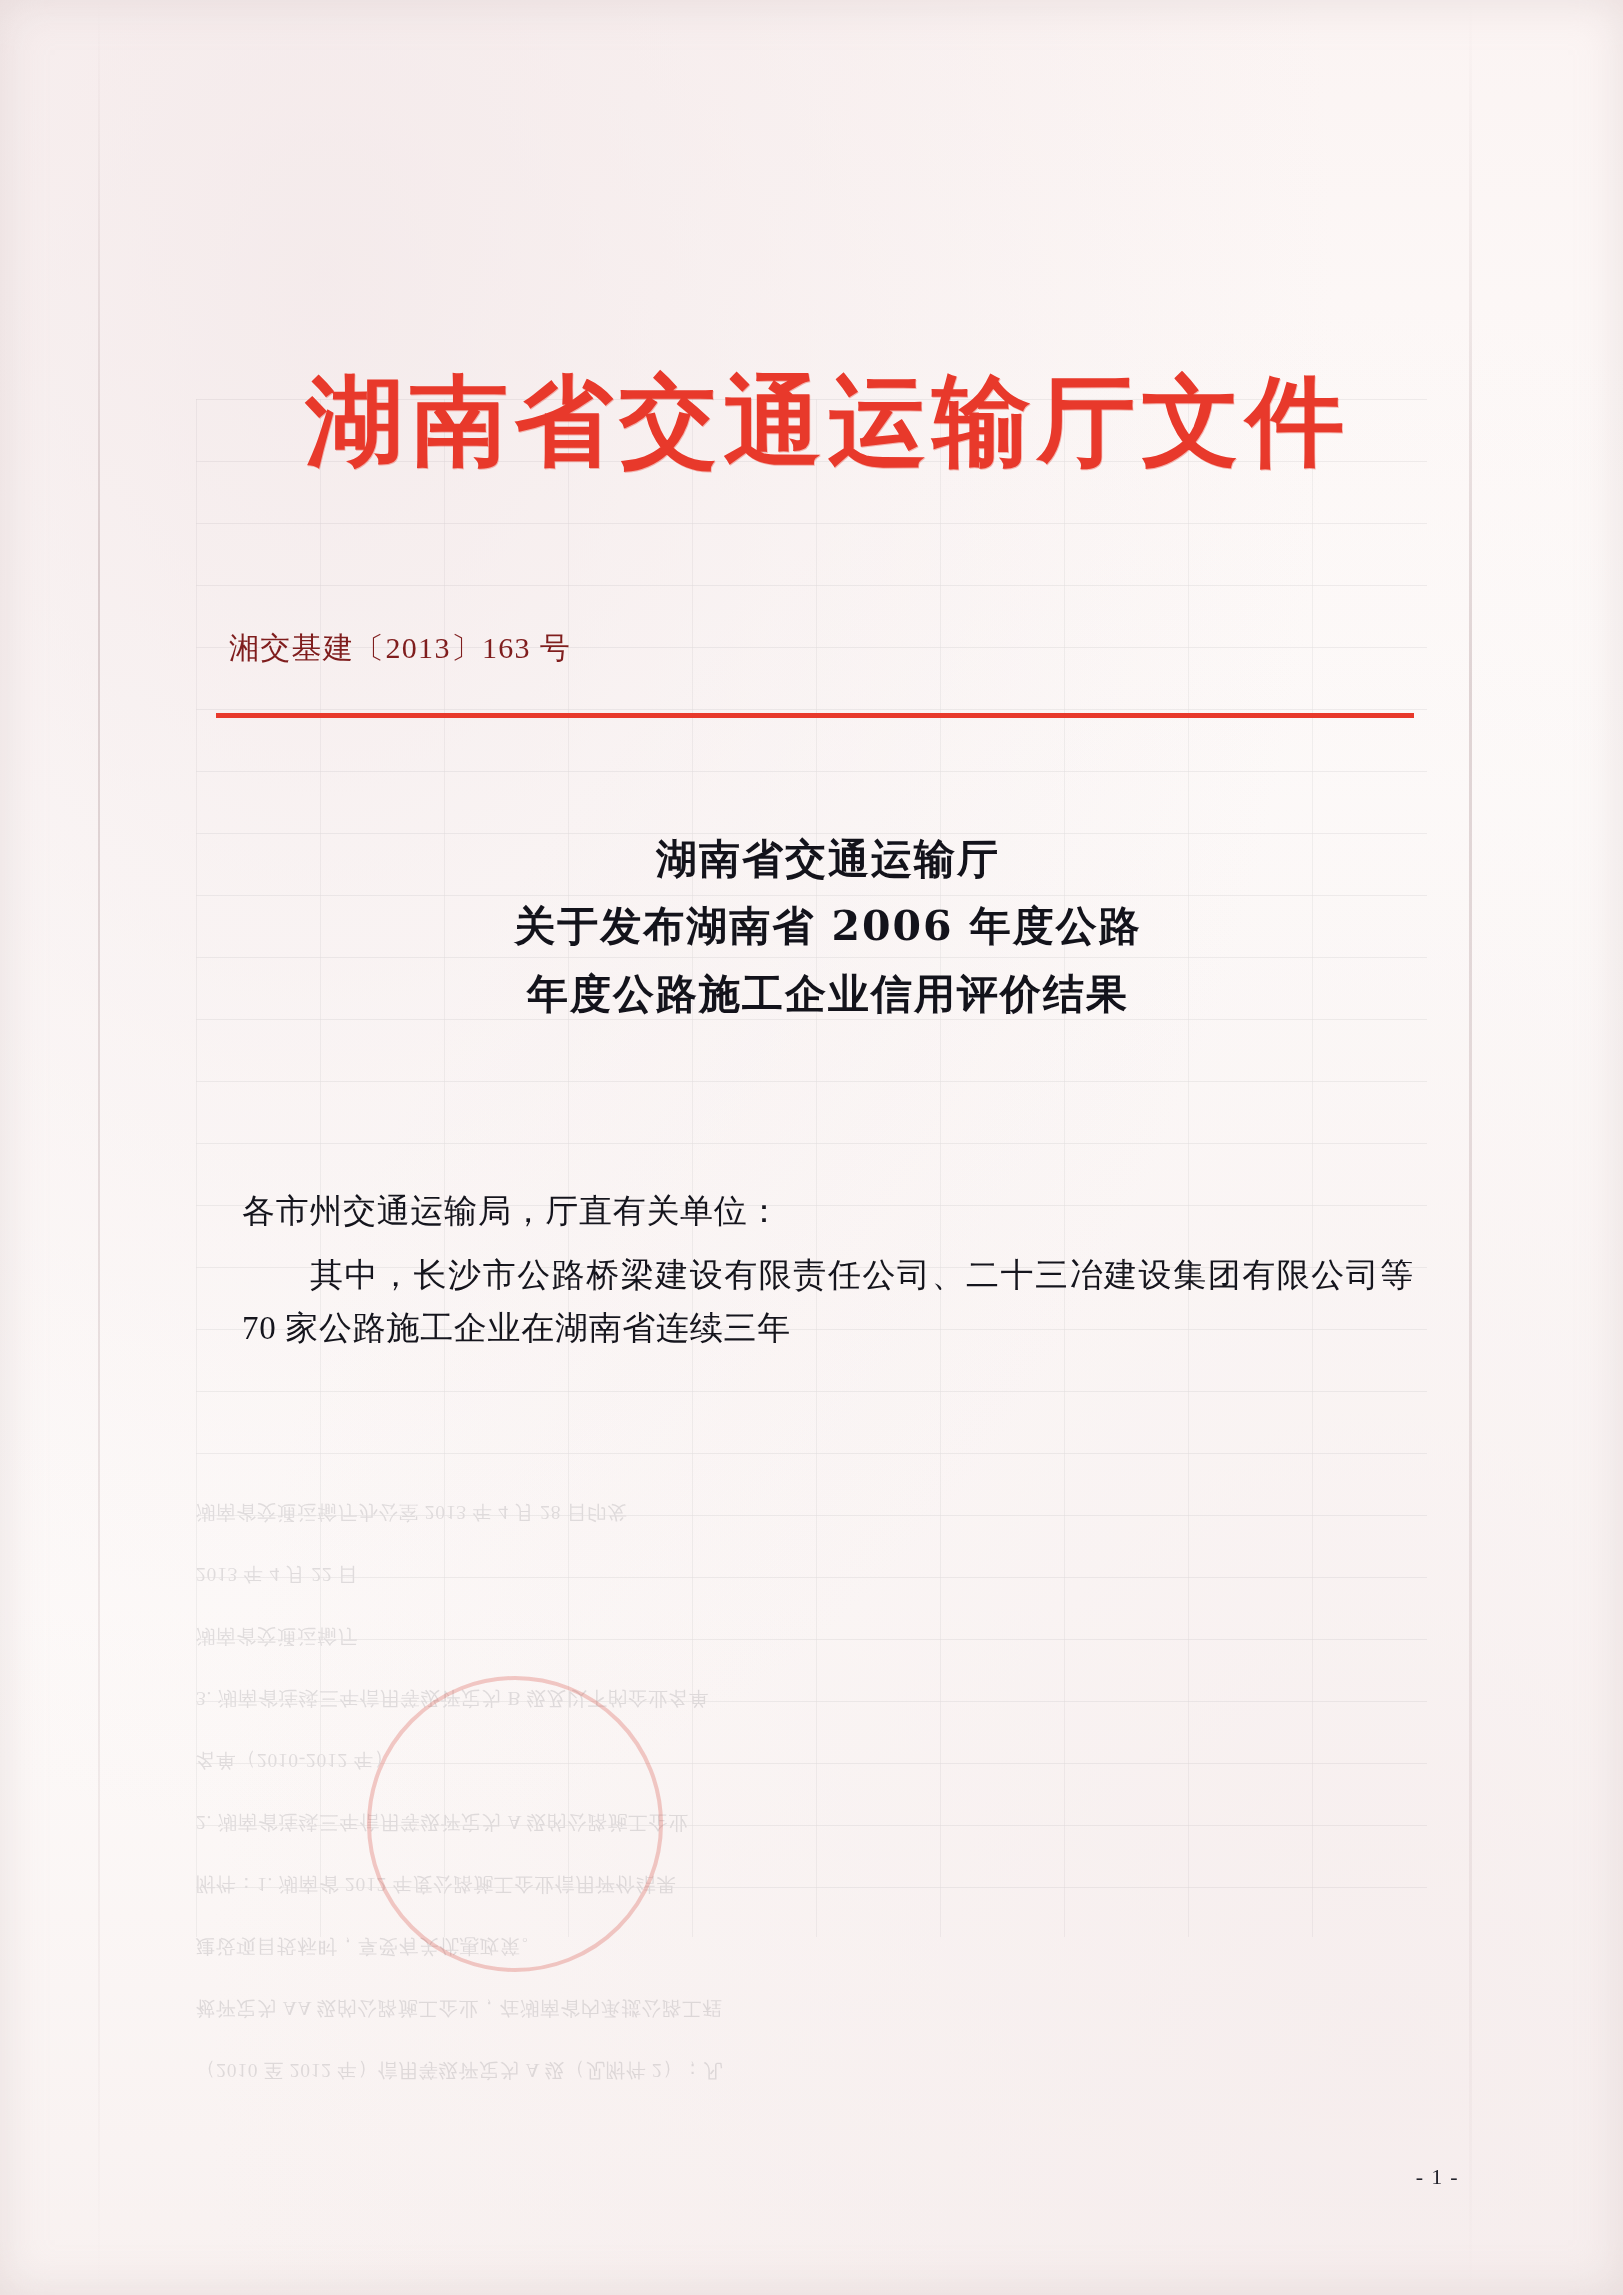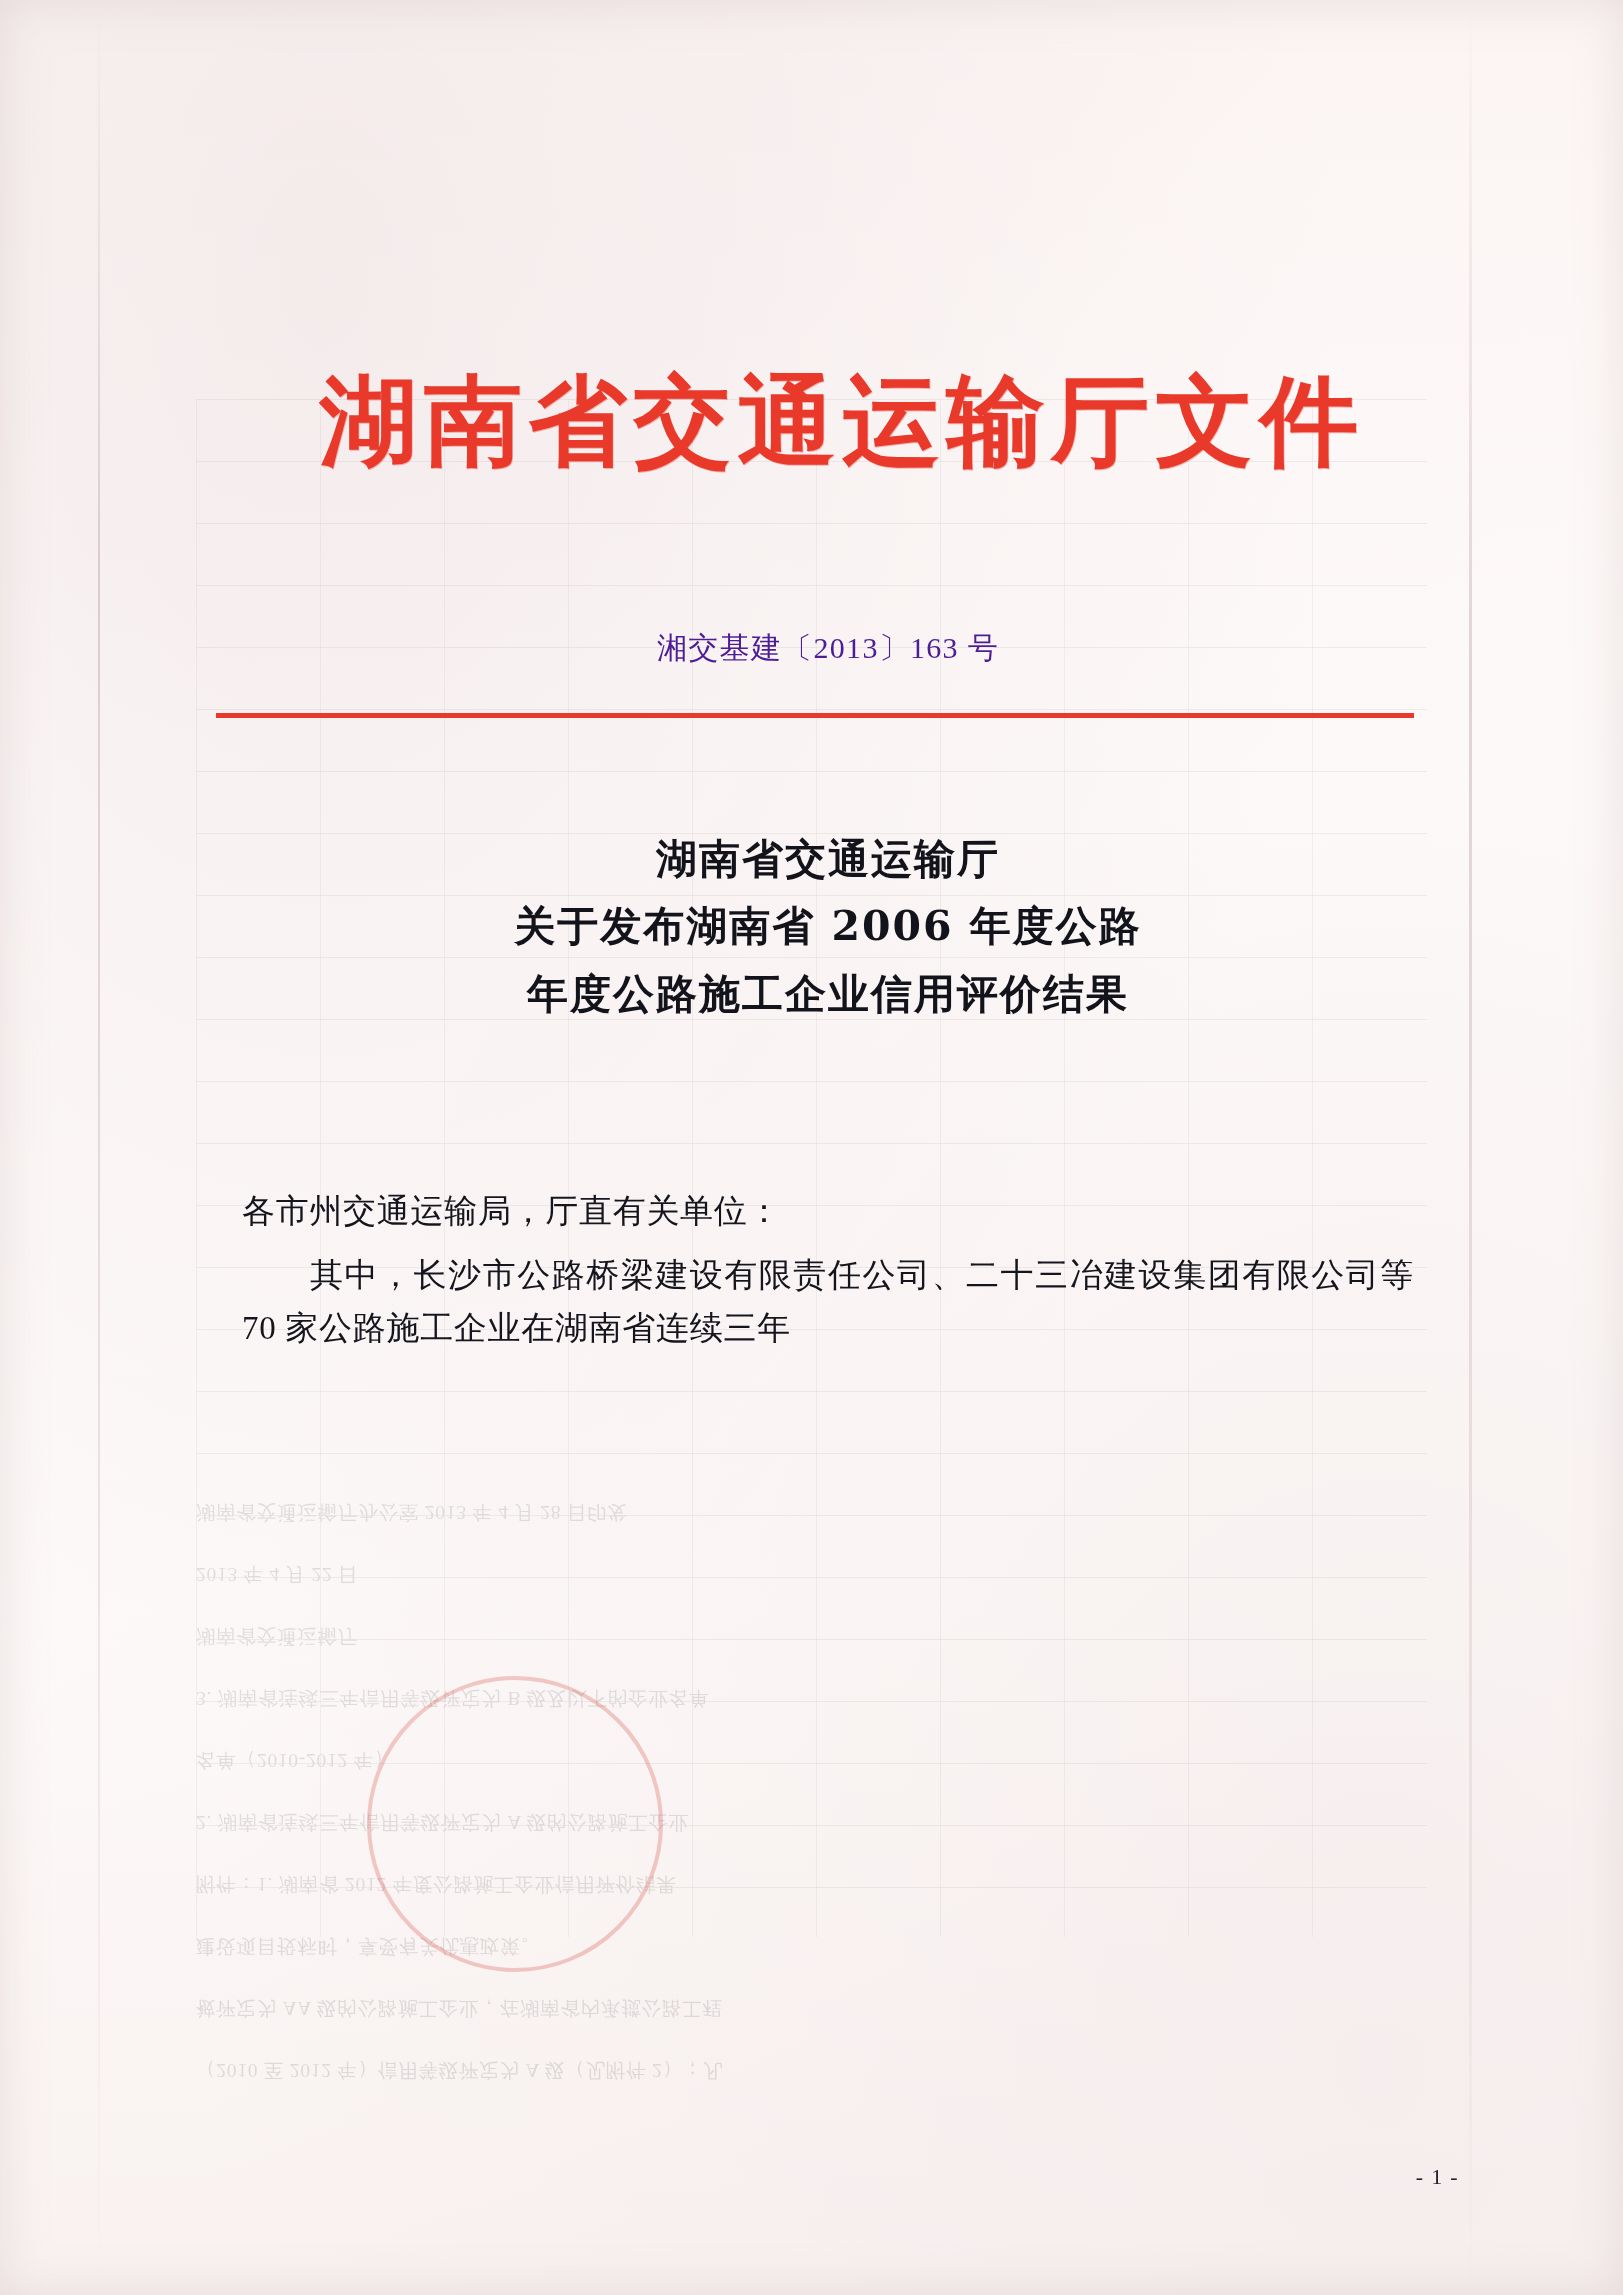"湖南省交通运输厅文件" .masthead { left: 27px -> 13px }
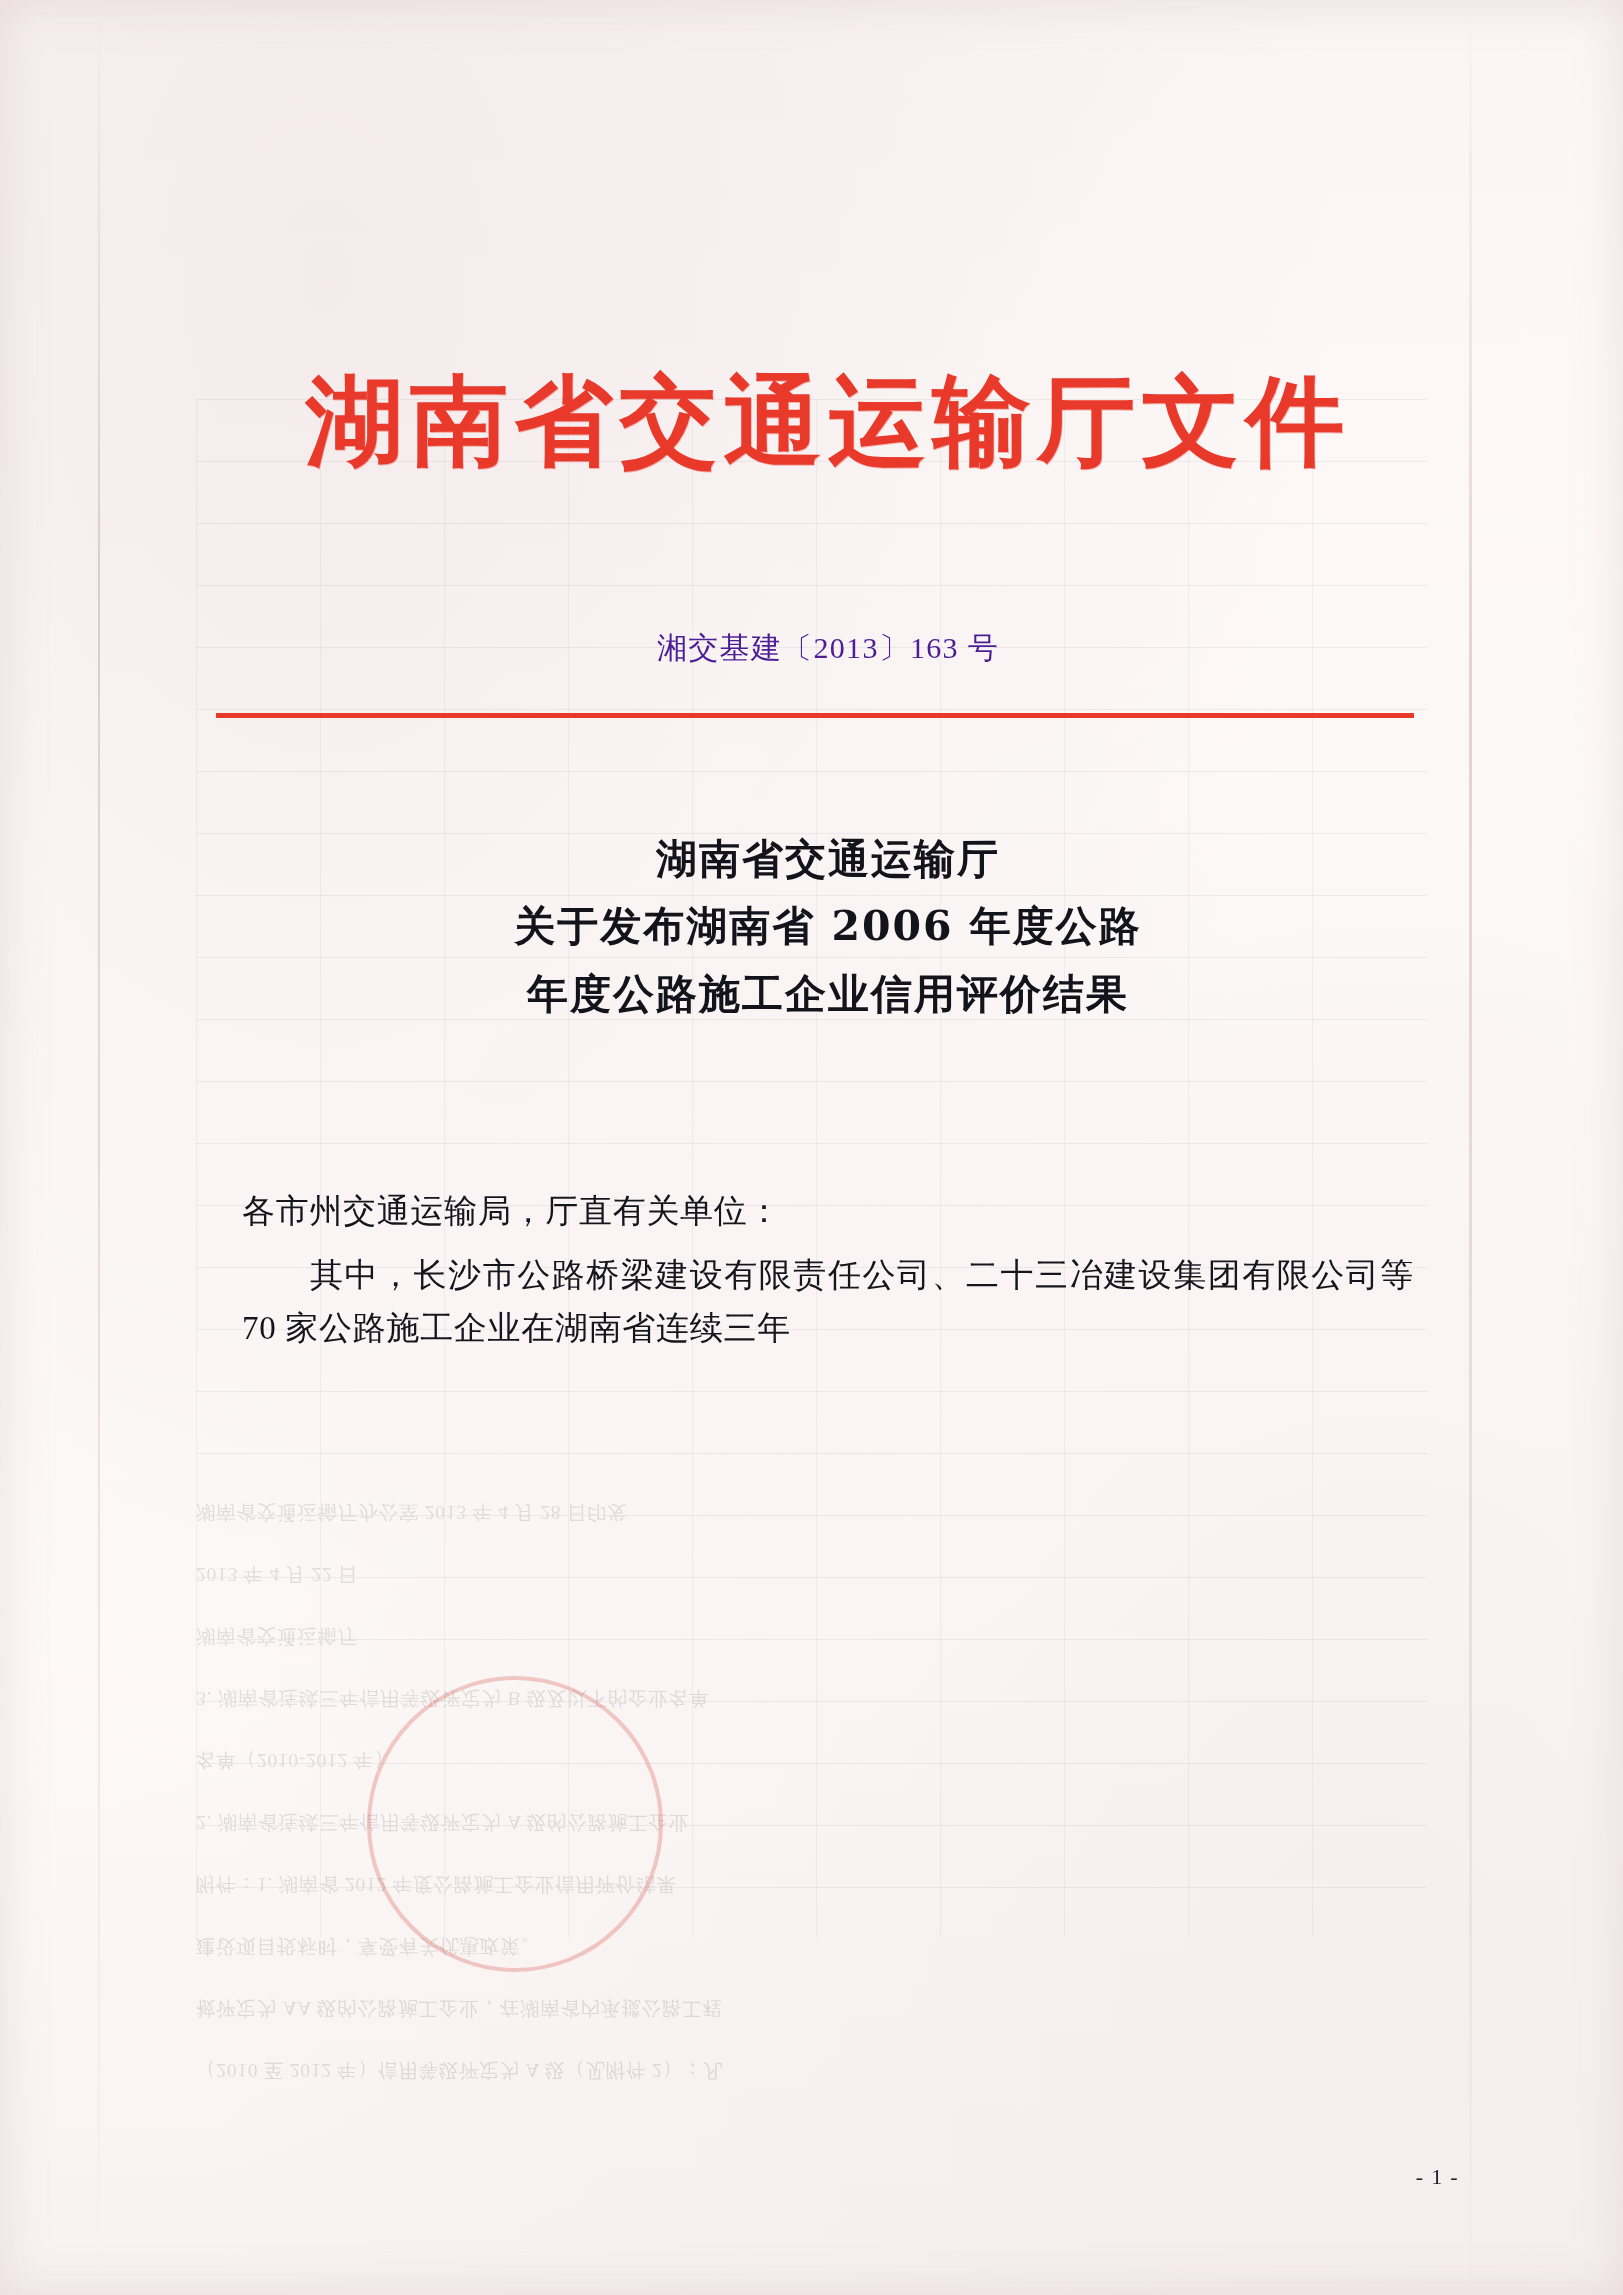"湘交基建〔2013〕163 号" .doc-number { color: #4c1d95 -> #7f1d1d; text-align: center -> left }
